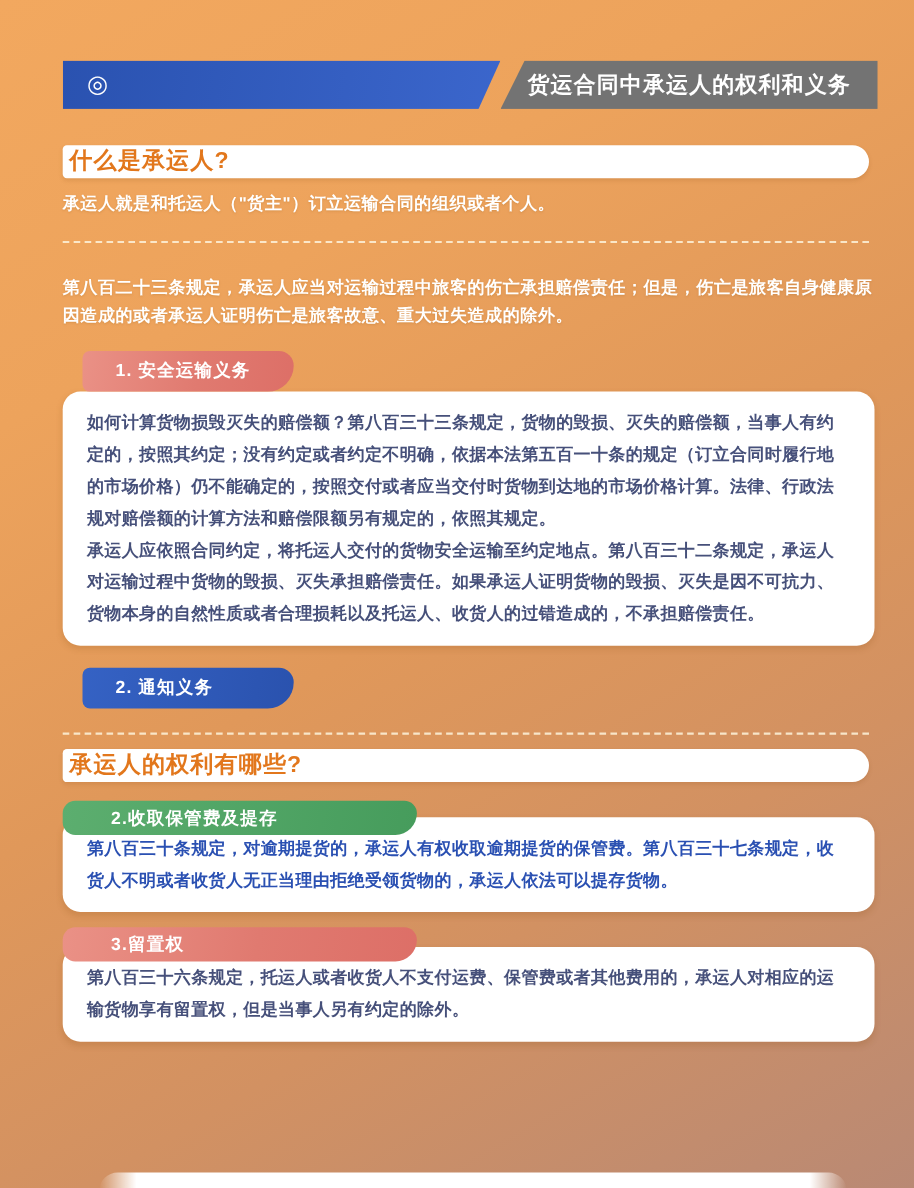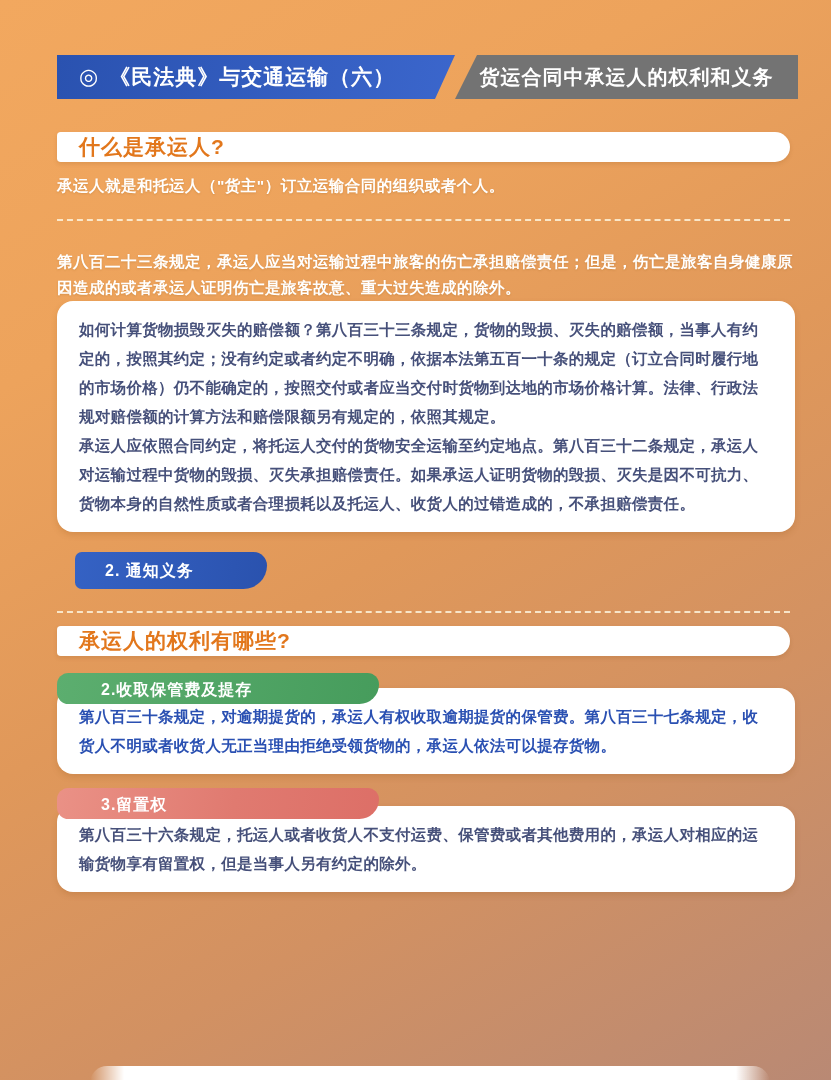"《民法典》与交通运输（六）" span { html: <span>《民法典》与交通运输（六）</span> -> none }
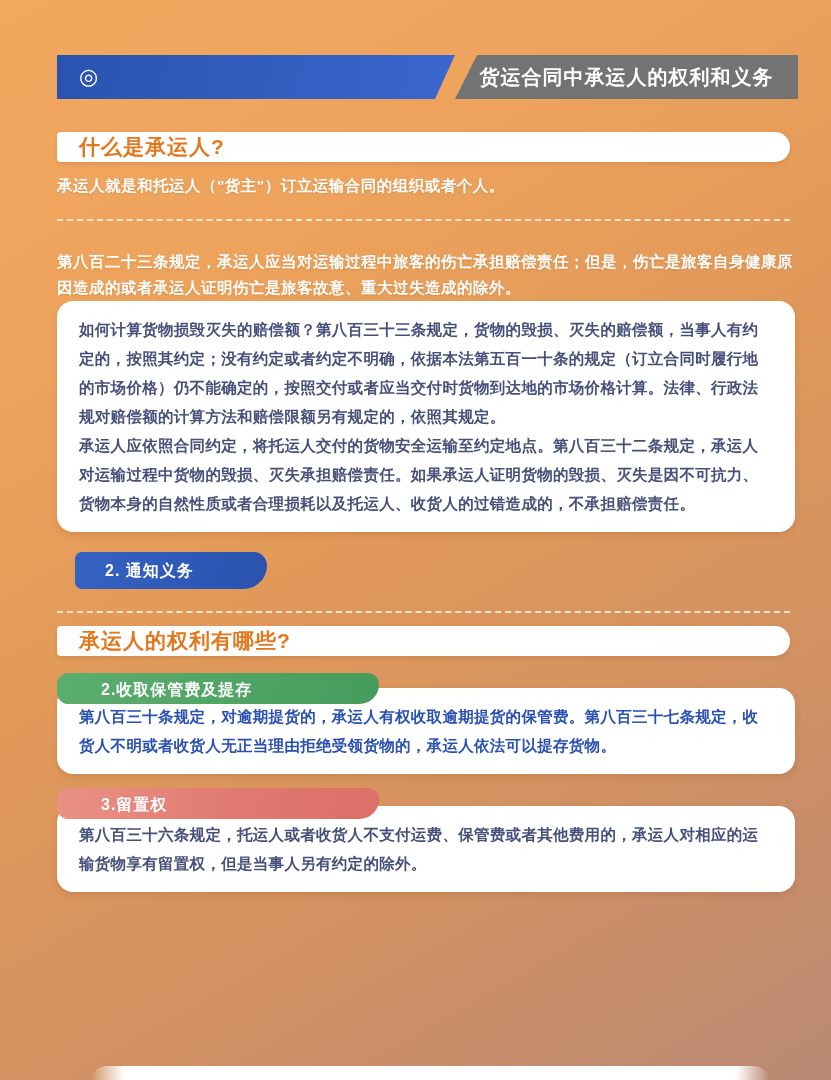"什么是承运人?" .title-bar { padding-left: 22px -> 6px }
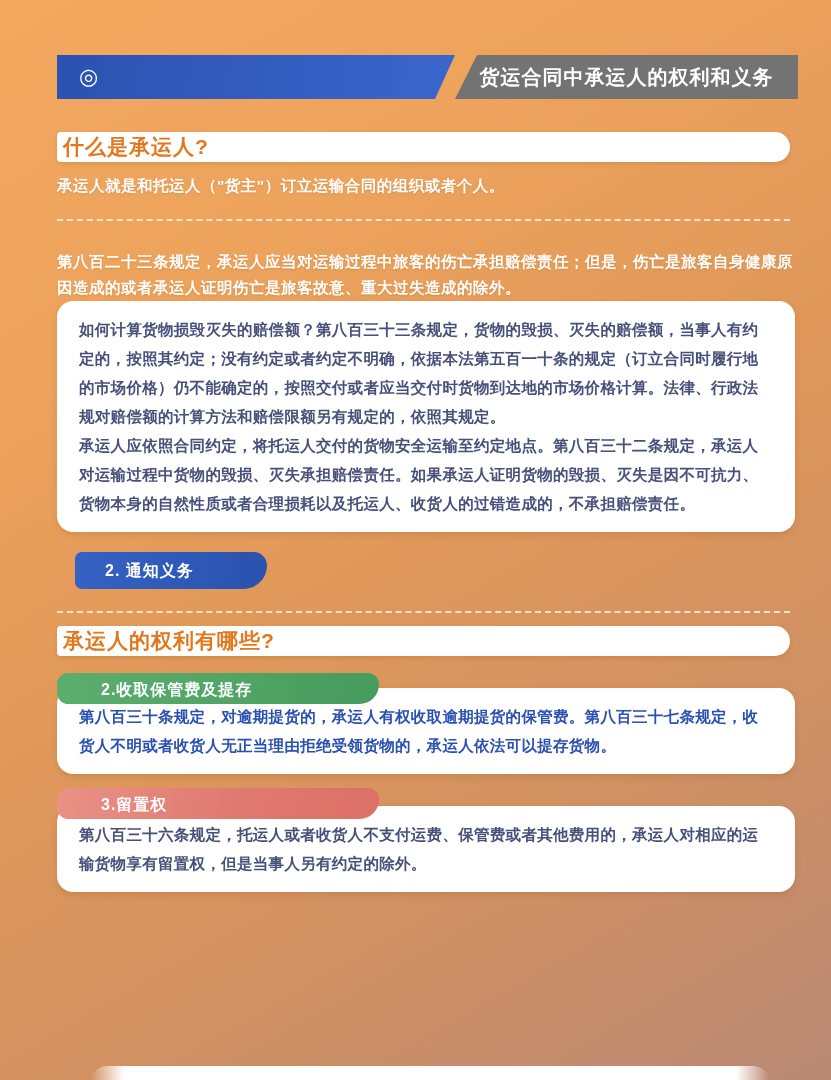"1. 安全运输义务" div.badge { html: none -> <div>1. 安全运输义务</div> }
